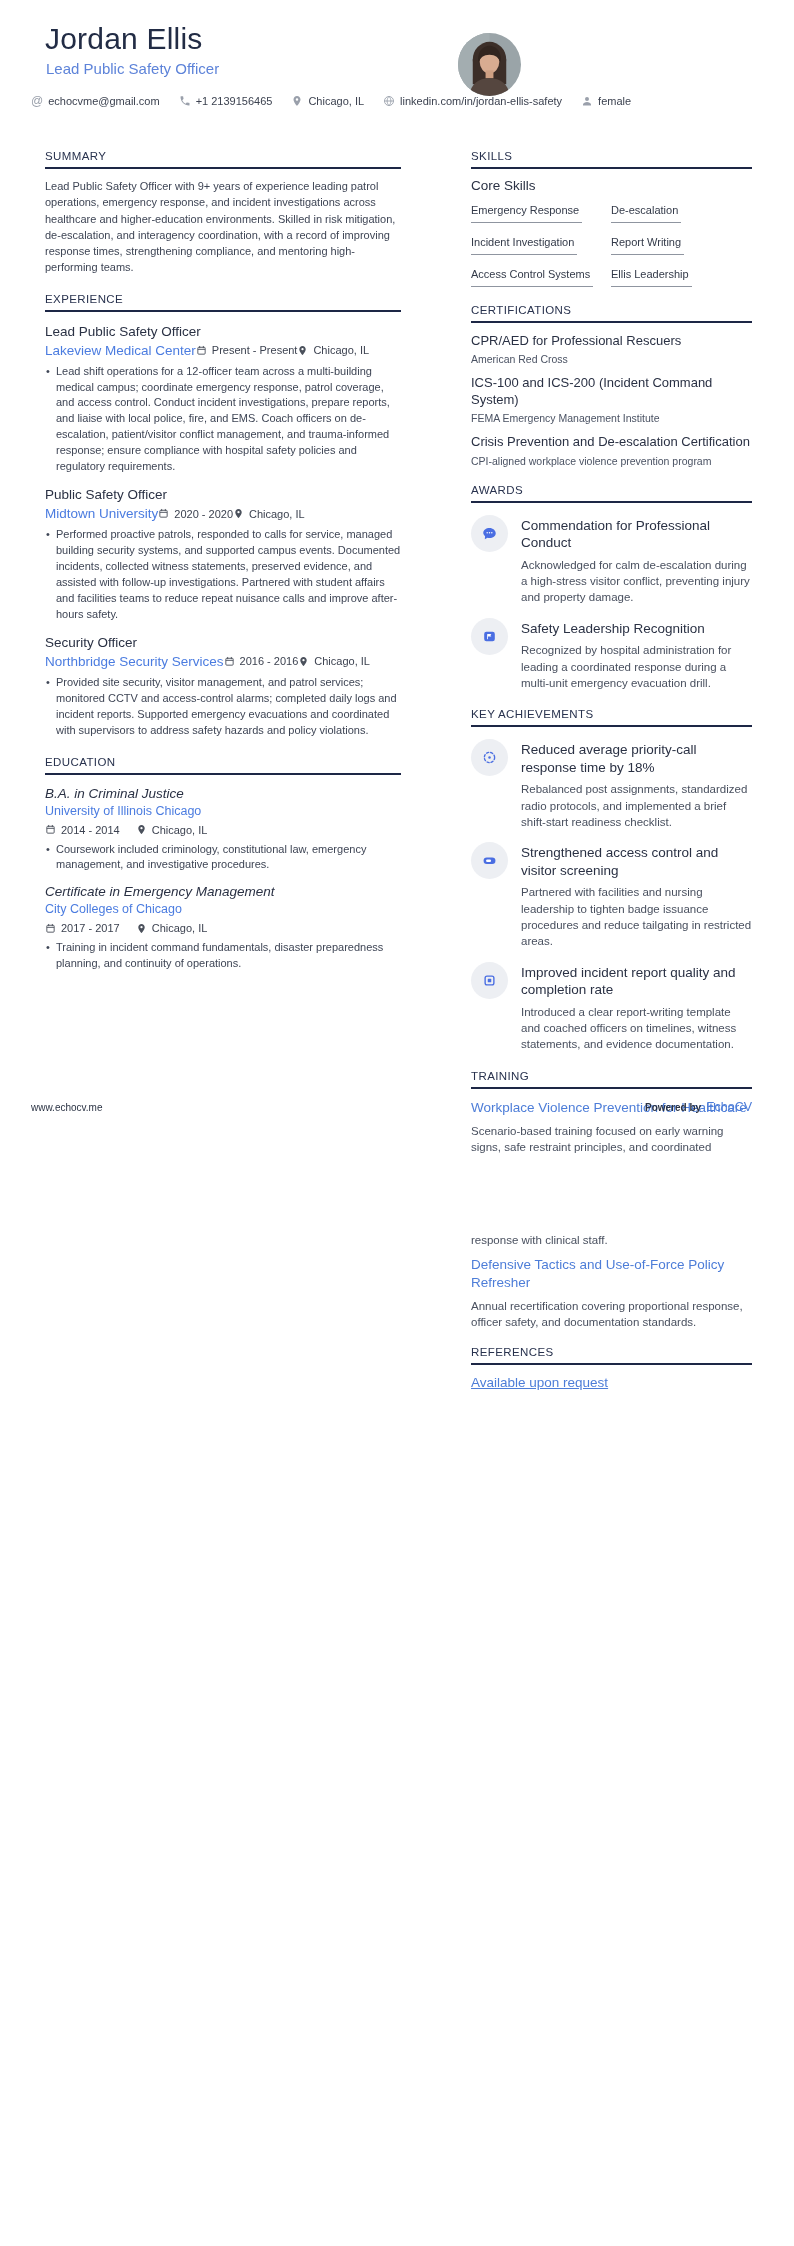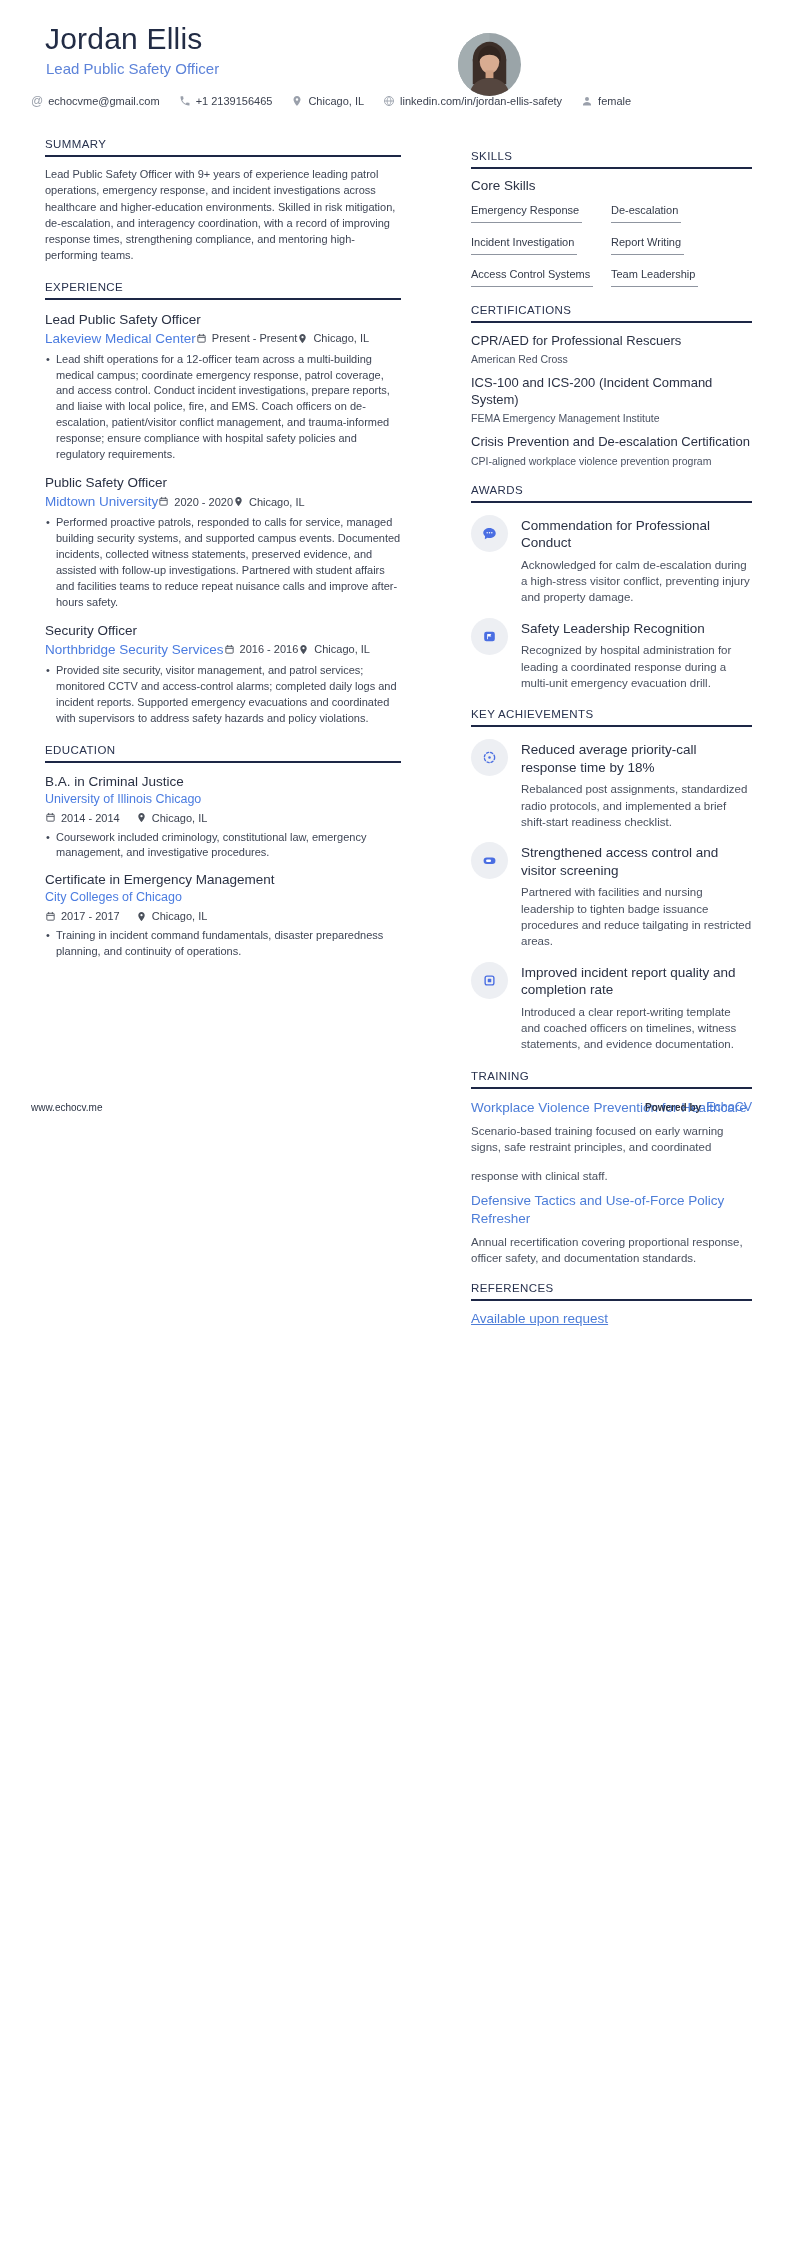"SUMMARY" .col-left { top: 138px -> 150px }
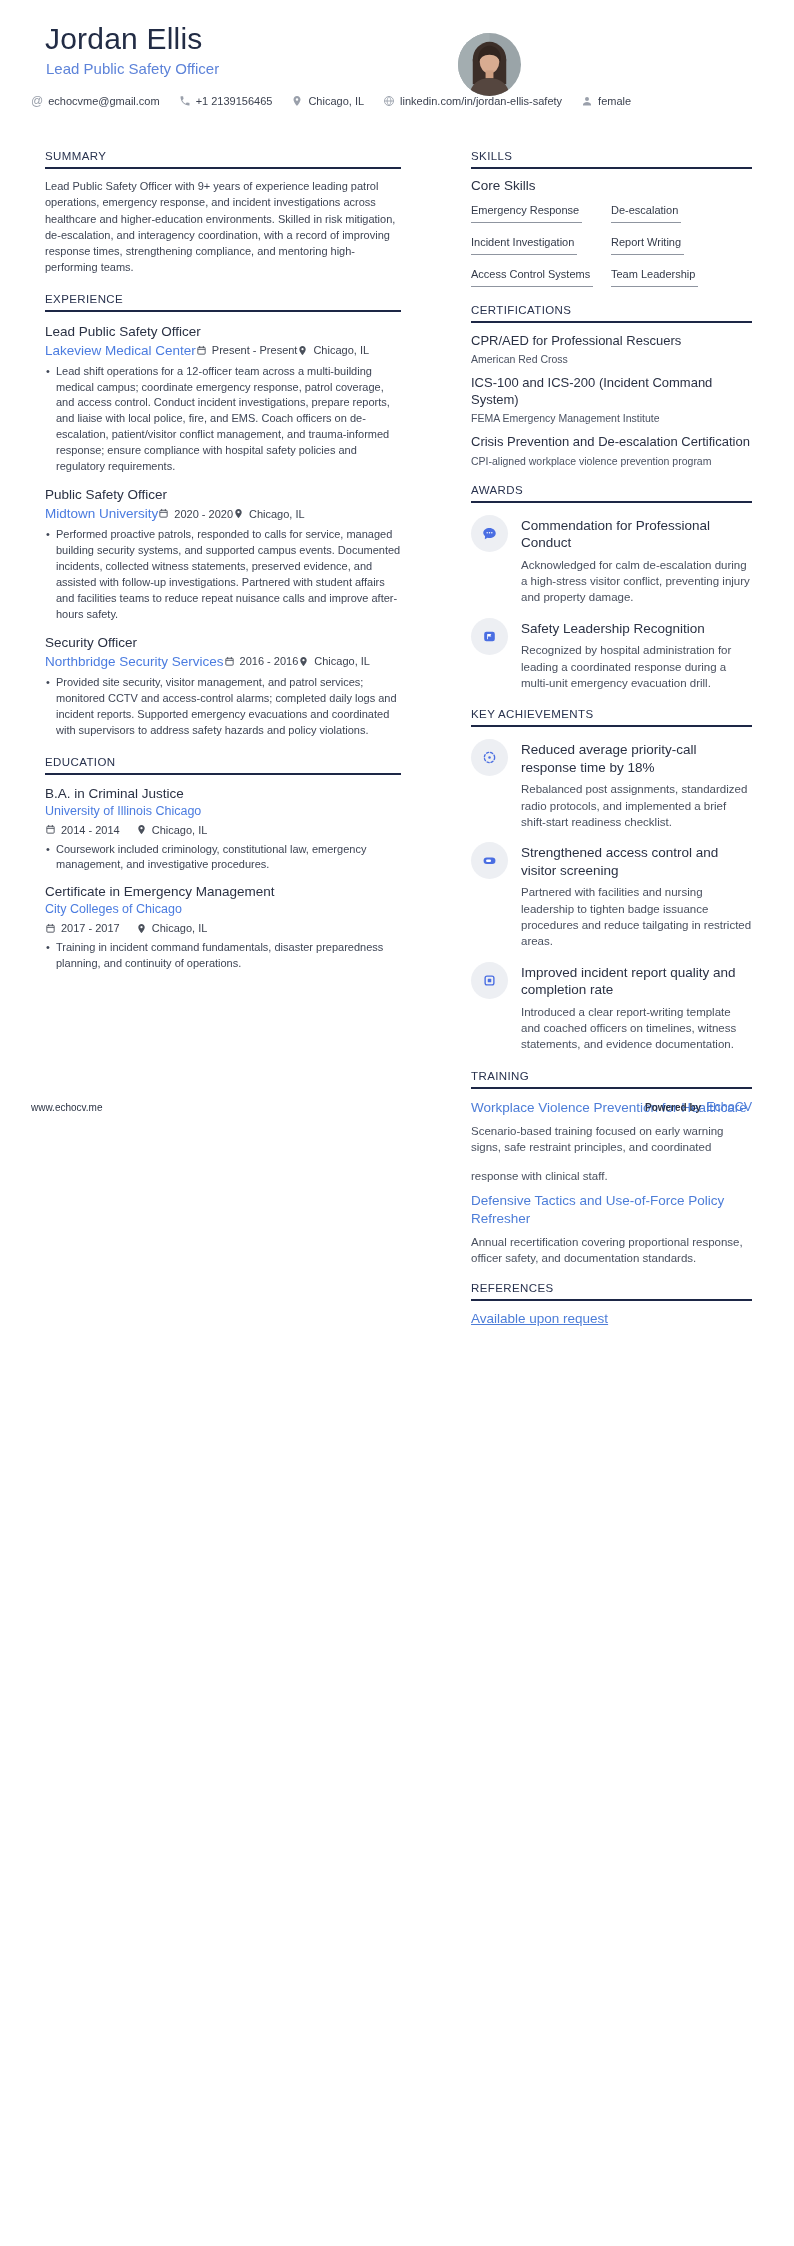"Team Leadership" span.skill-item { text: Team -> Ellis }
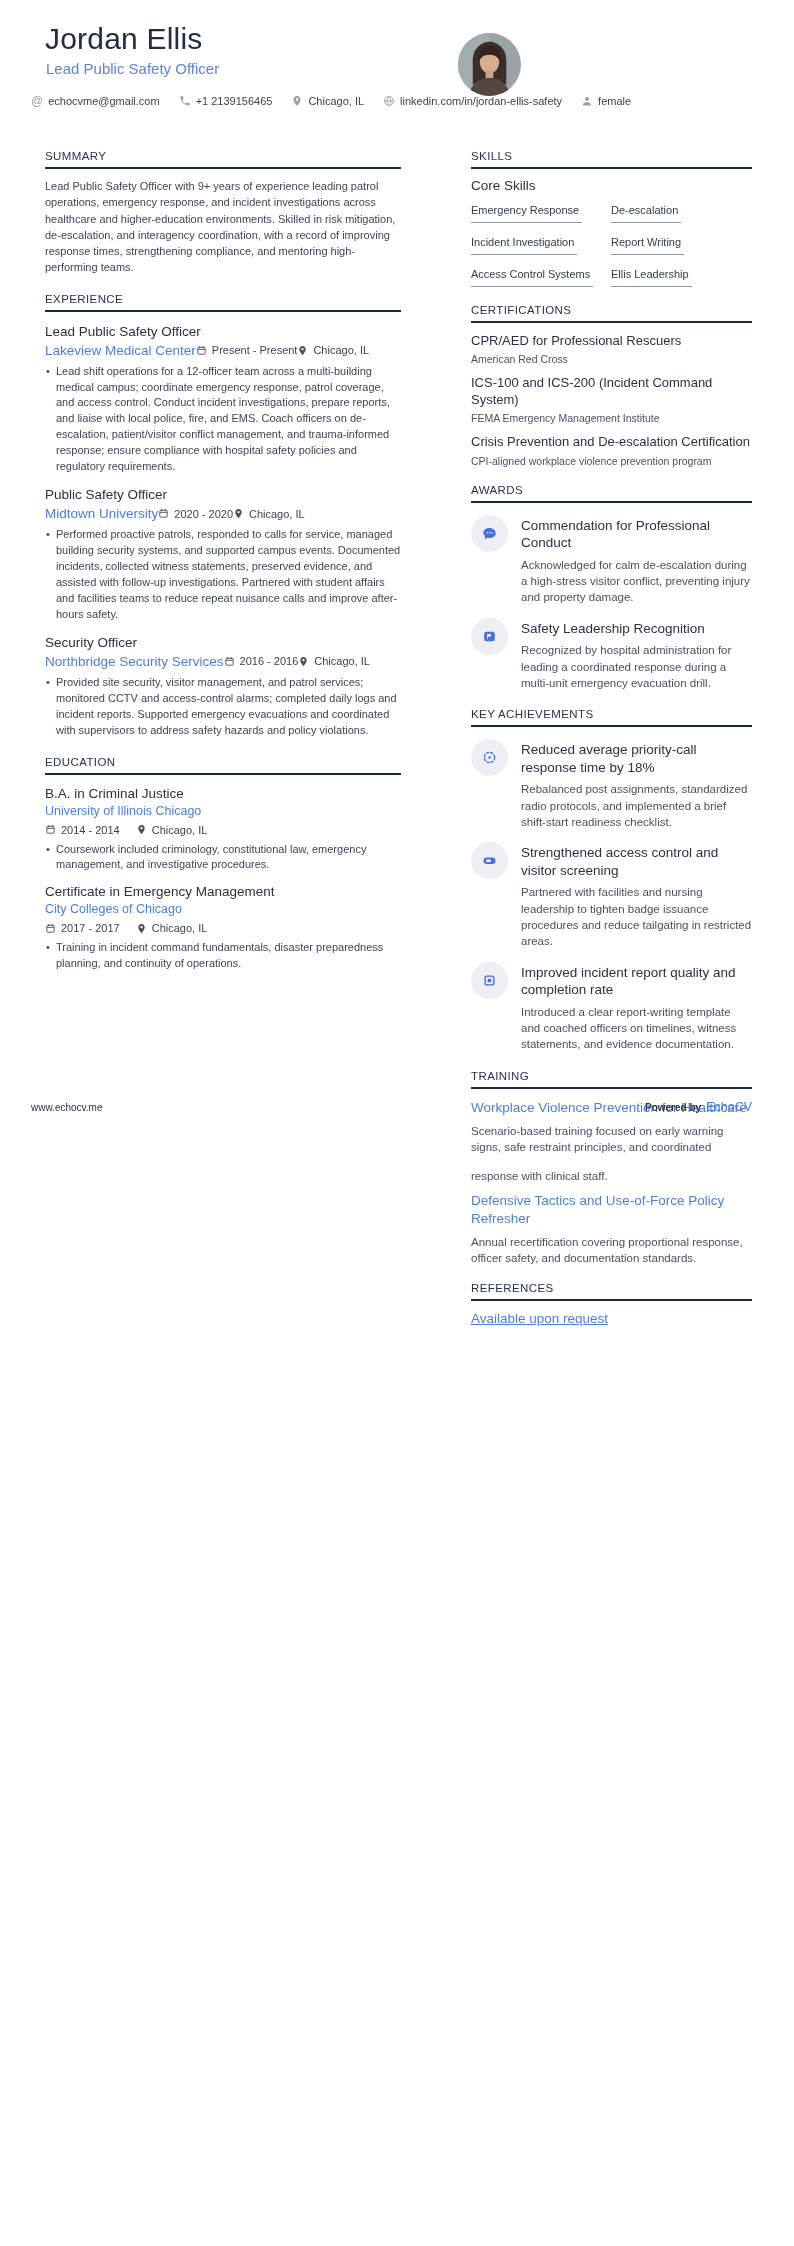"B.A. in Criminal Justice" .degree { font-style: none -> italic }
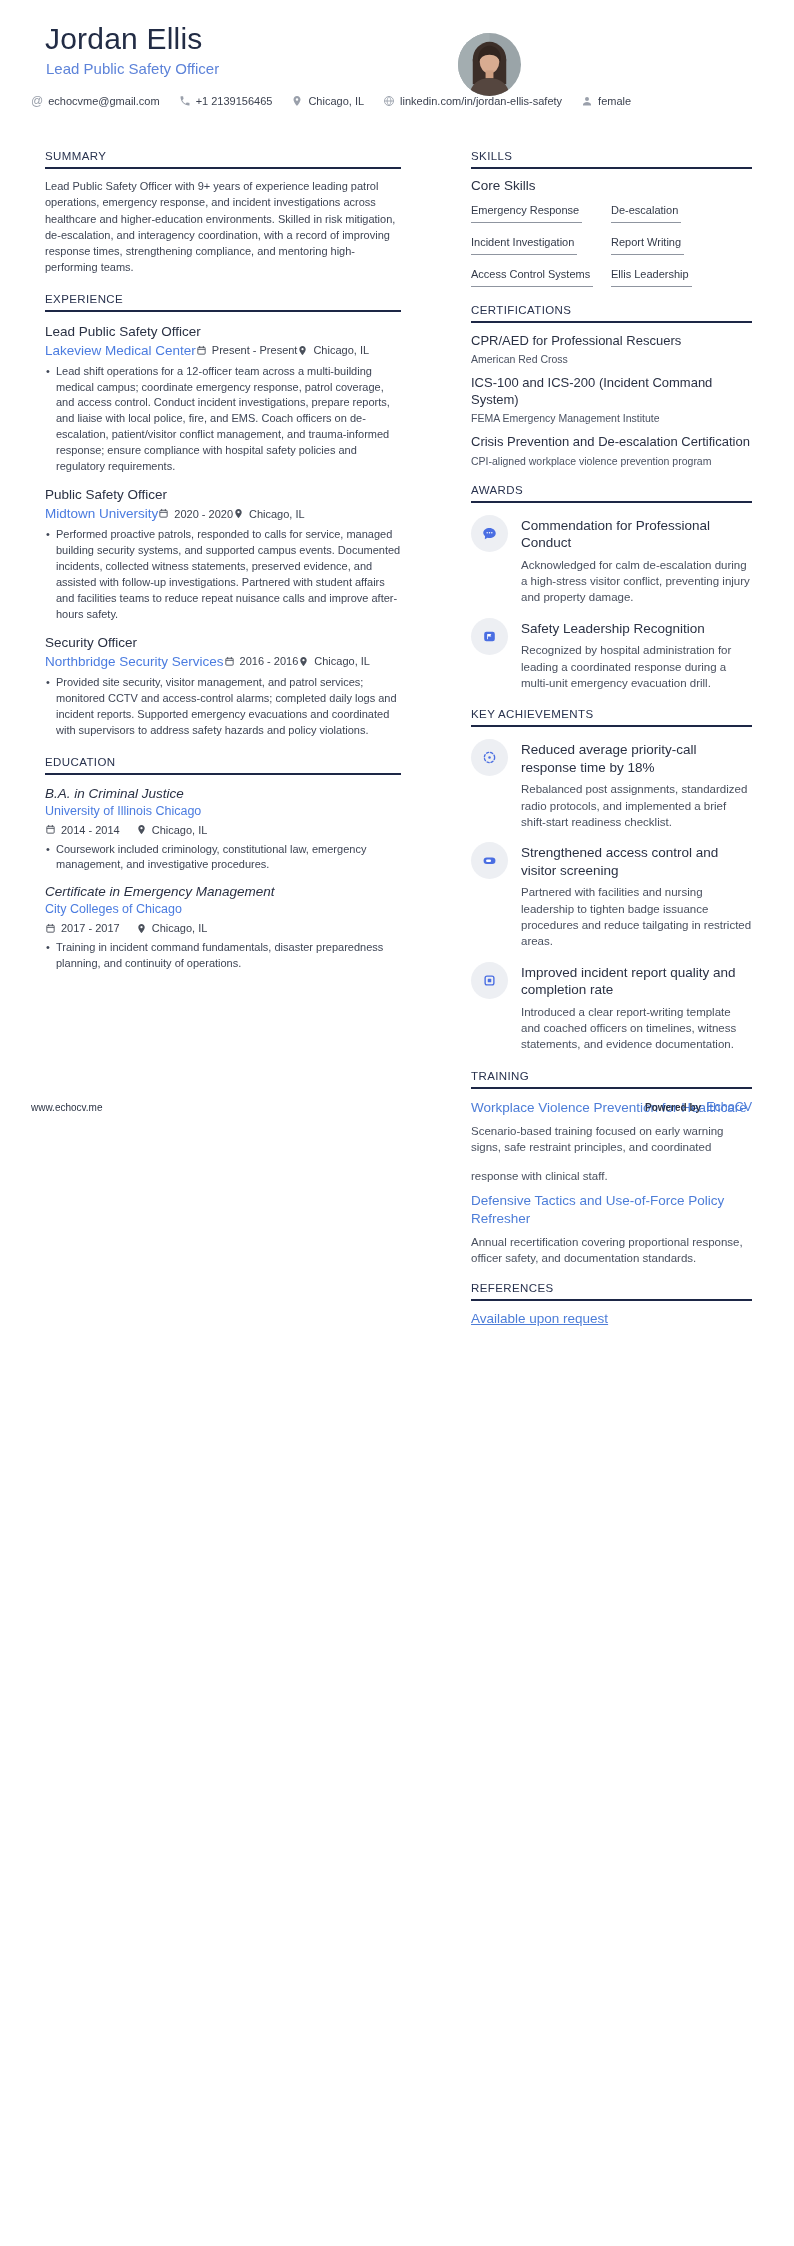"response with clinical staff." .page2 { top: 1168px -> 1232px }
